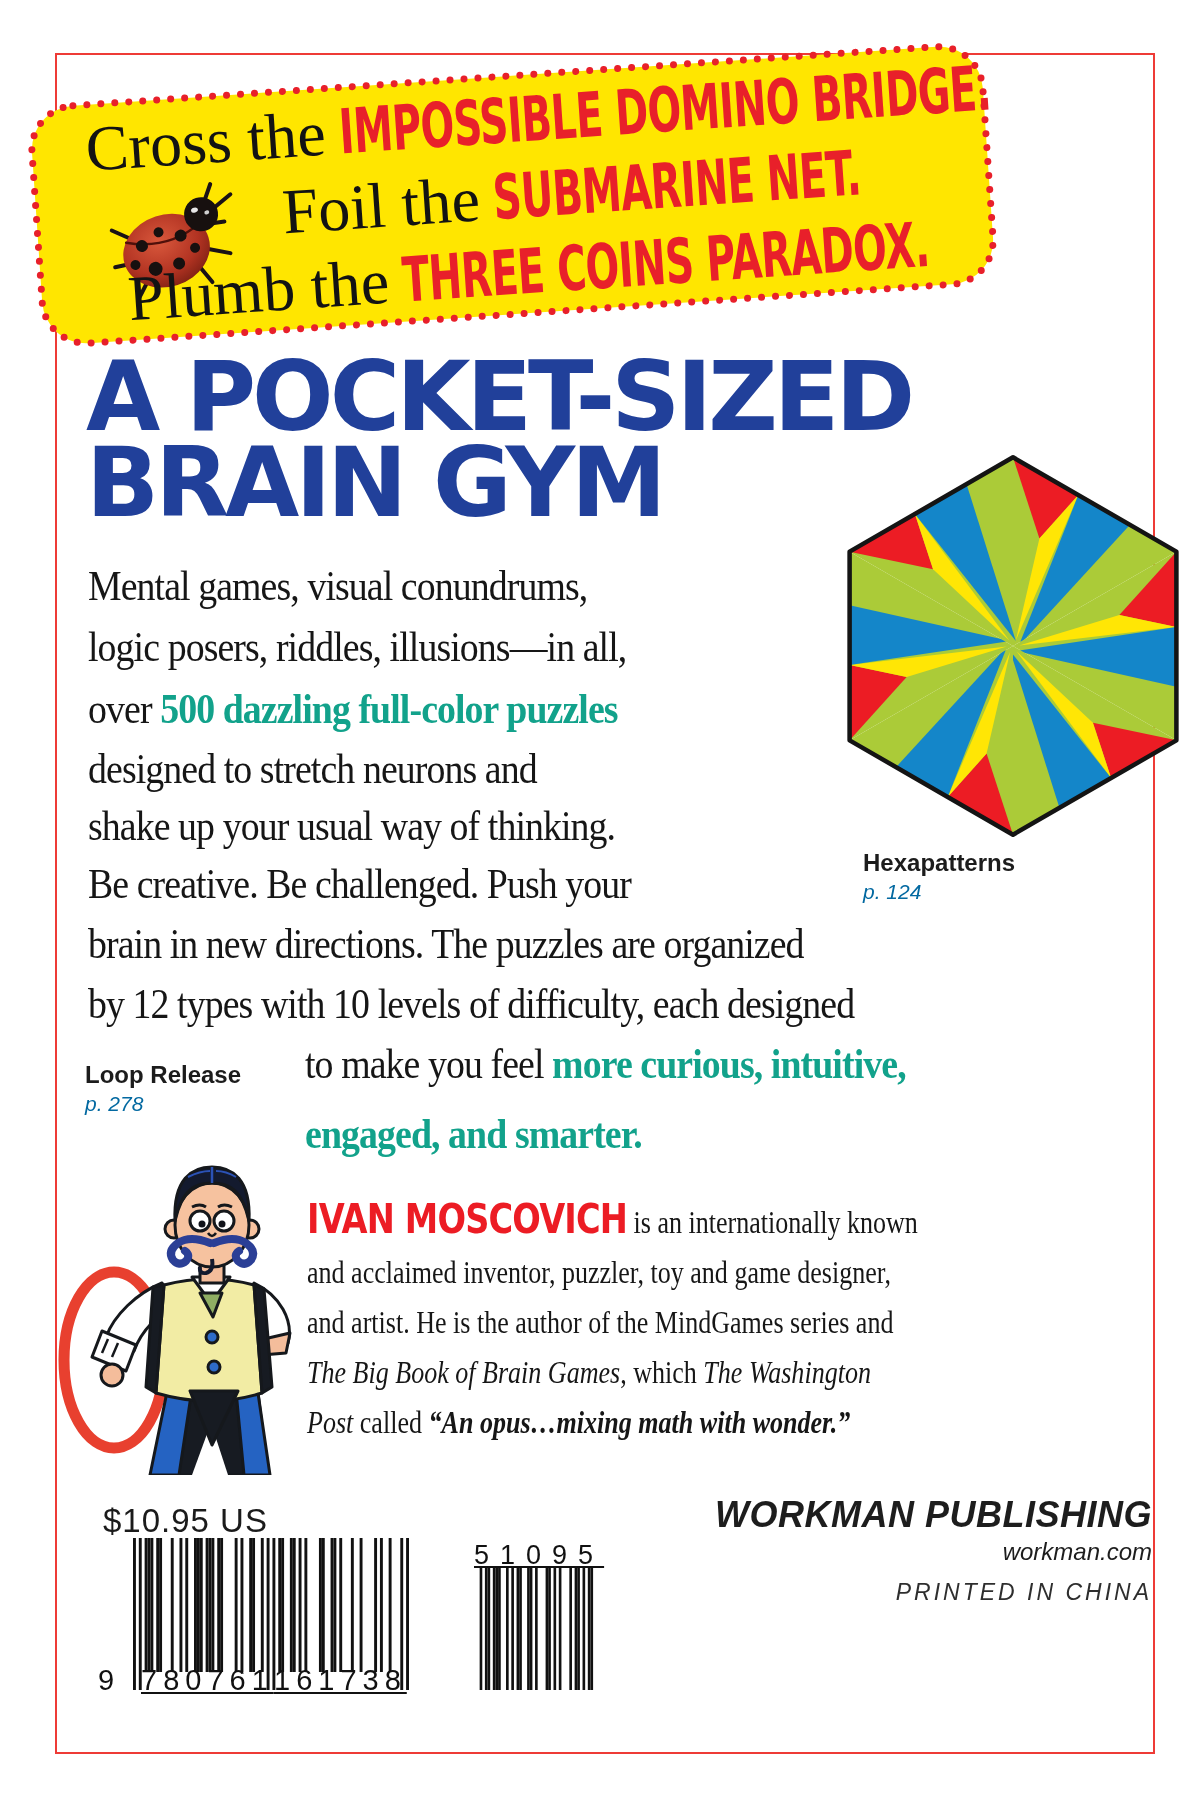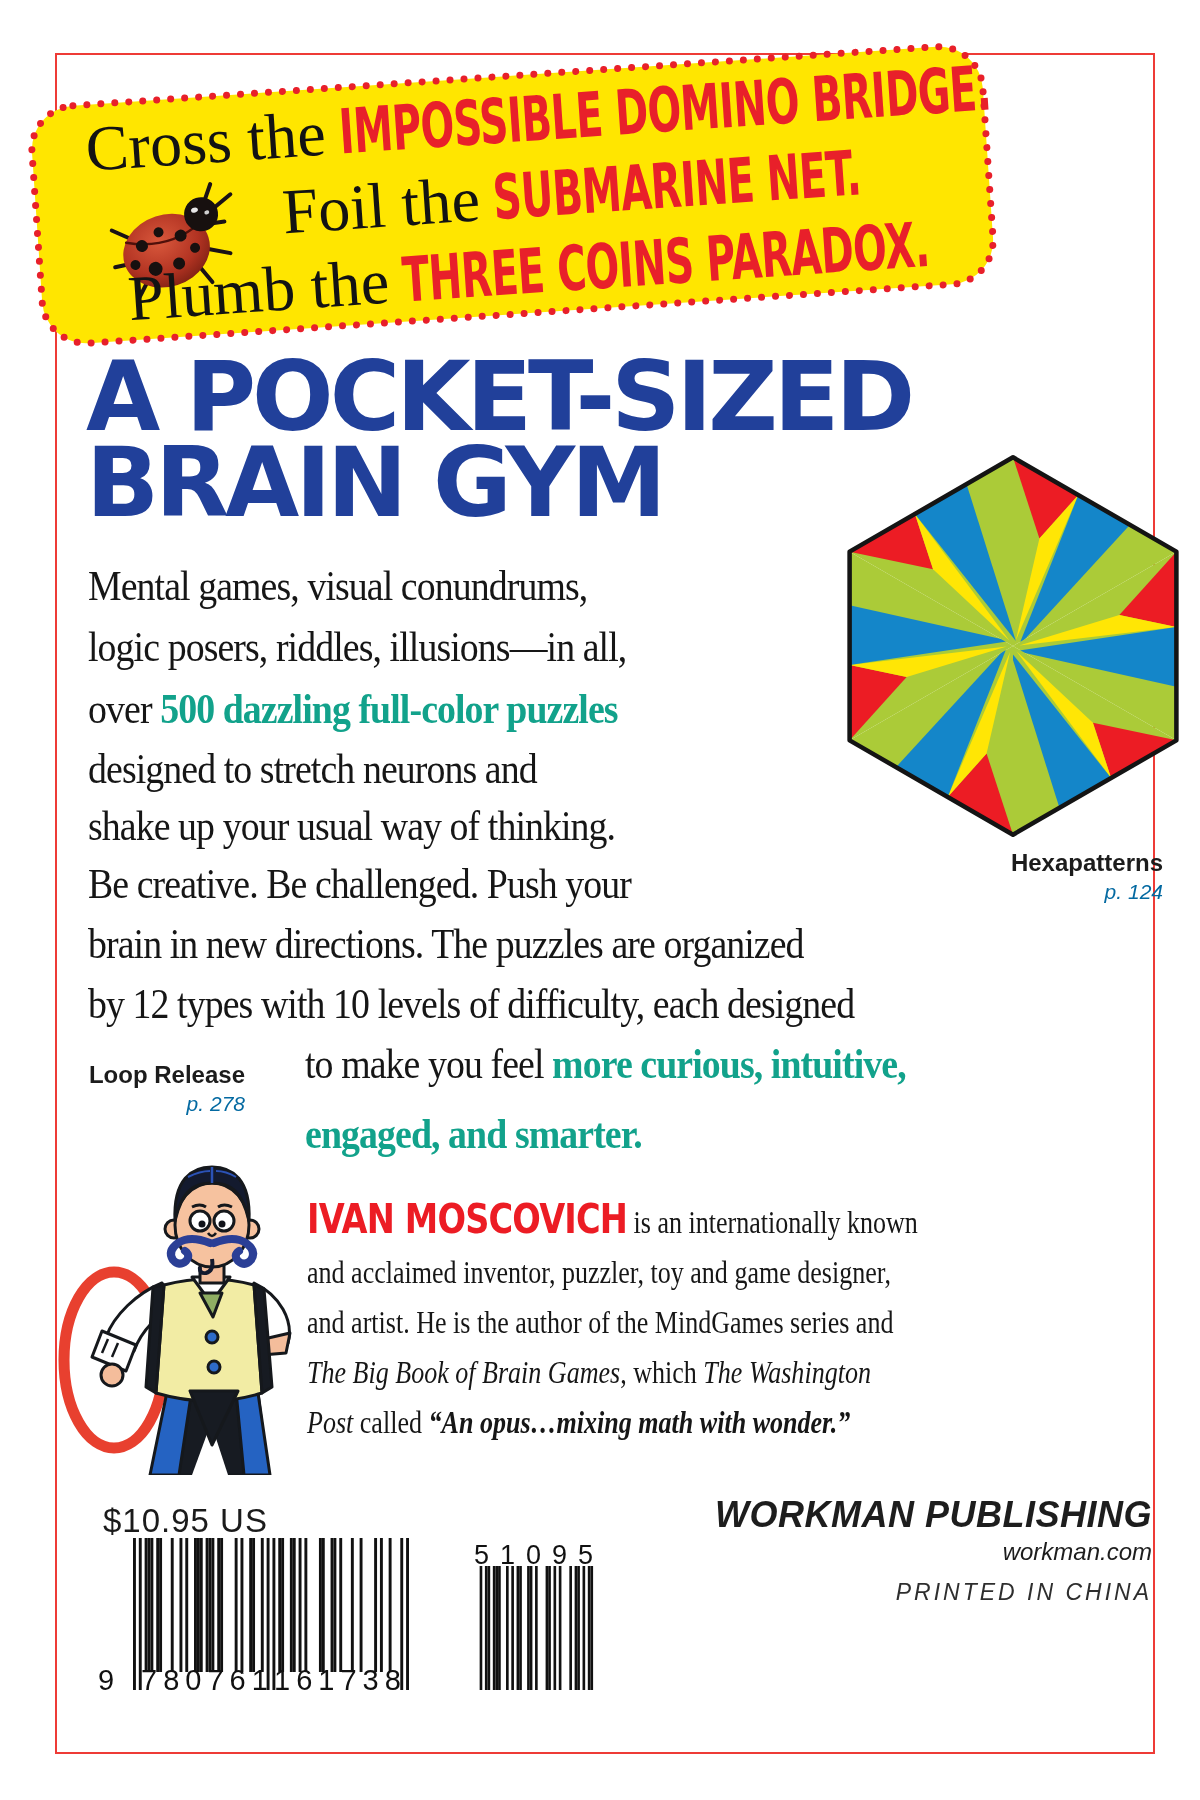"Hexapatterns" .figcap { text-align: right -> left }
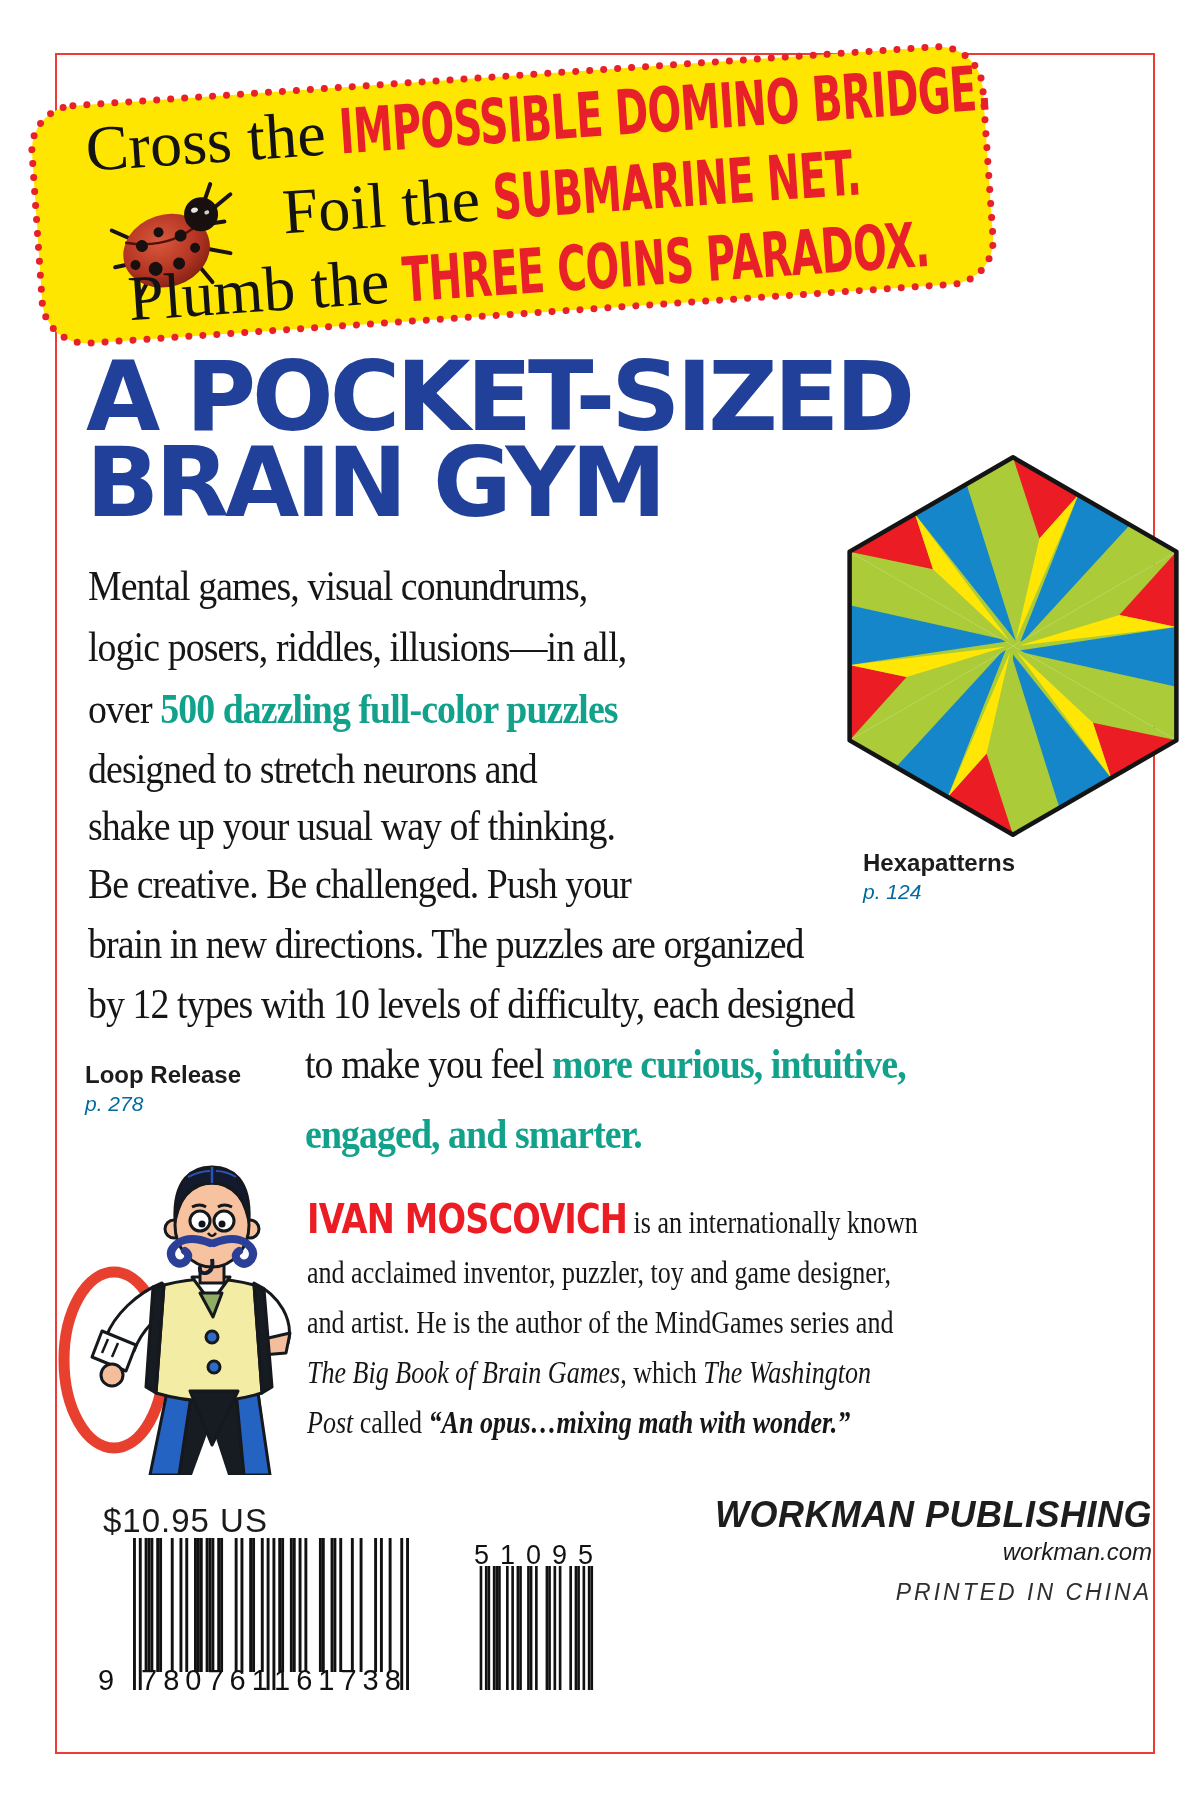"51095" .bd.center { text-decoration: none -> underline }
